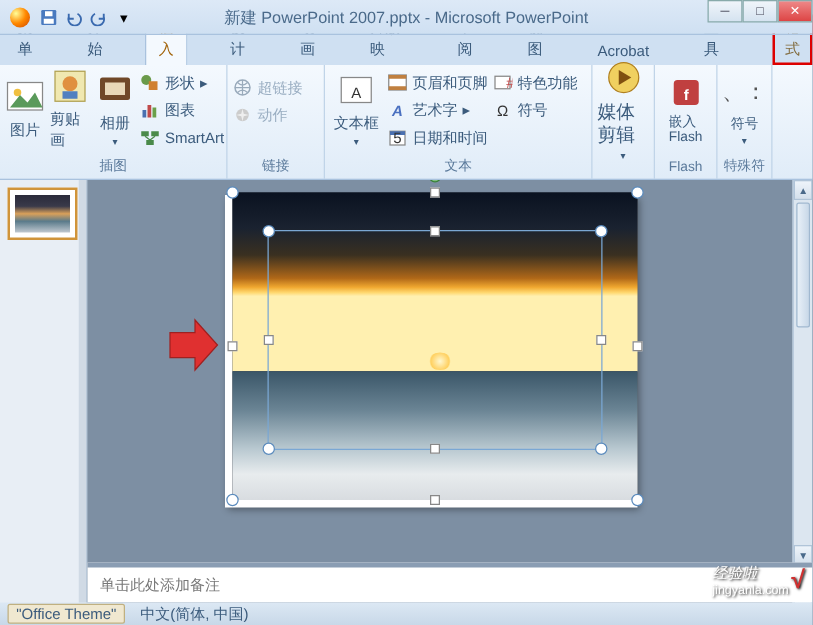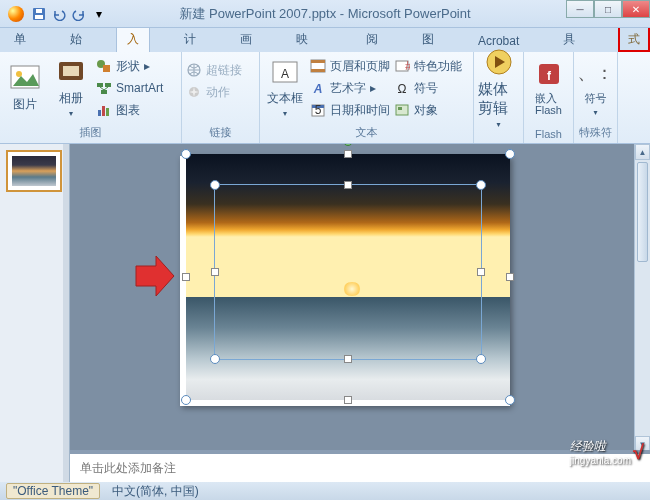"剪贴画" div.big-btn { html: none -> <div> <div><svg> <rect></rect> <circle></circle> <rect></rect> </svg></div> <span>剪贴画</span> </div> }
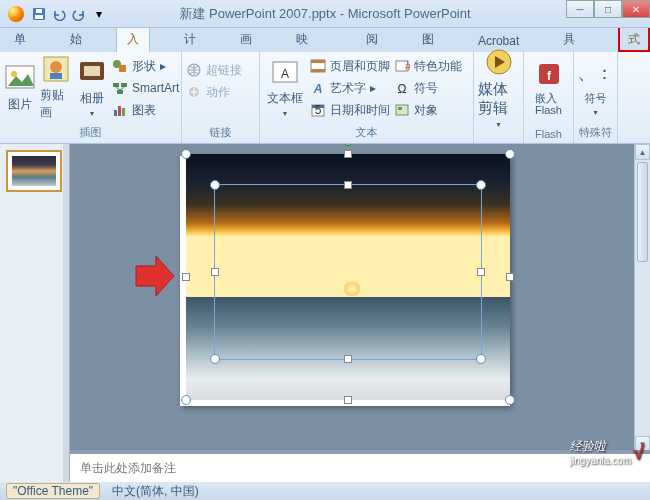"SmartArt" div.small-btn { order: before "图表" -> after "图表" }
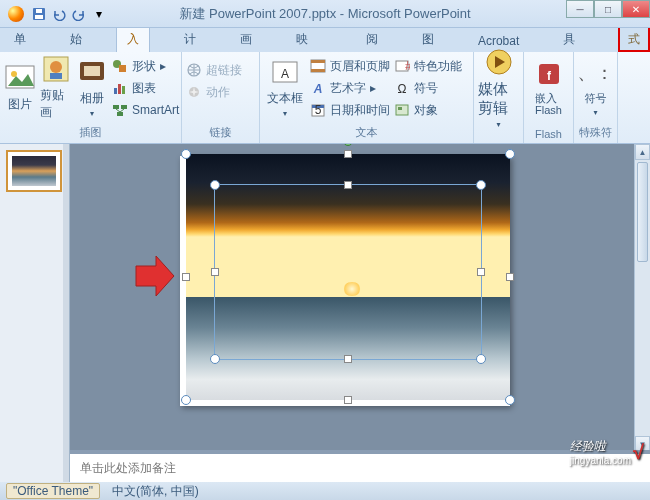"对象" div.small-btn { html: <div> <span><svg> <rect></rect> <rect></rect> </svg></span> <span>对象</span> </div> -> none }
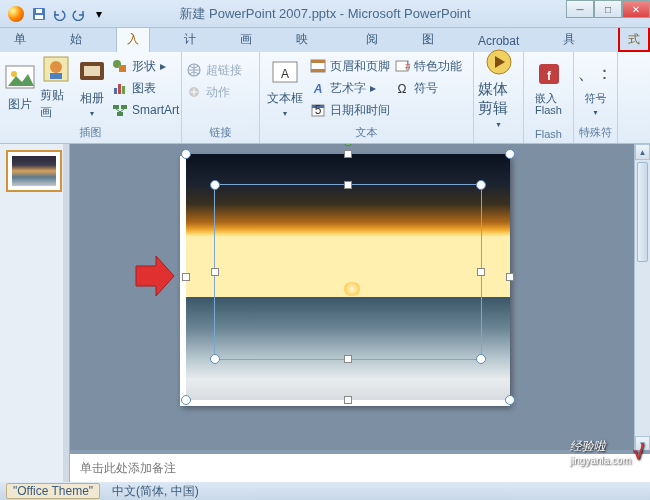"经验啦" .watermark { bottom: 34px -> 22px }
